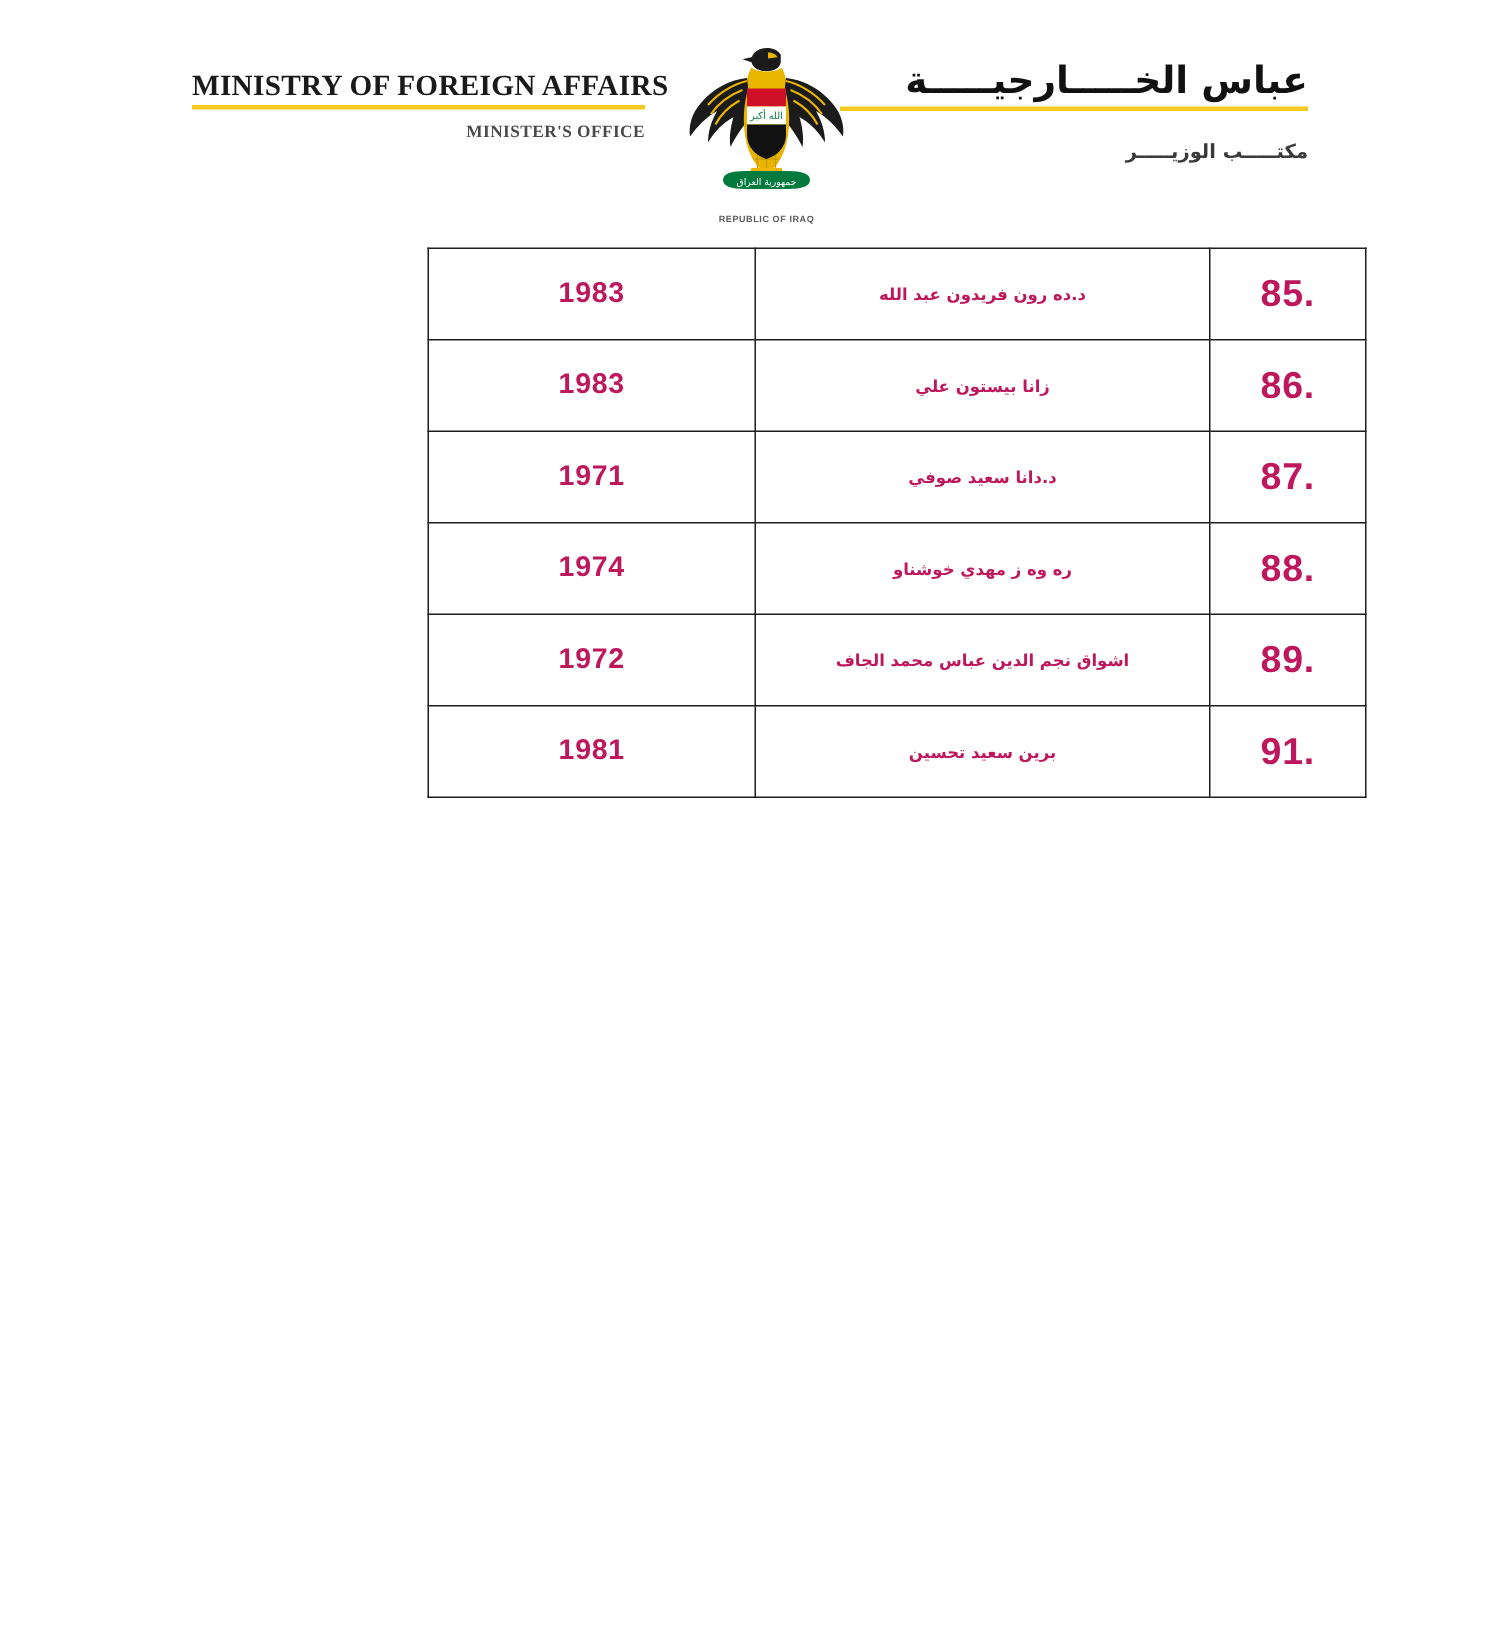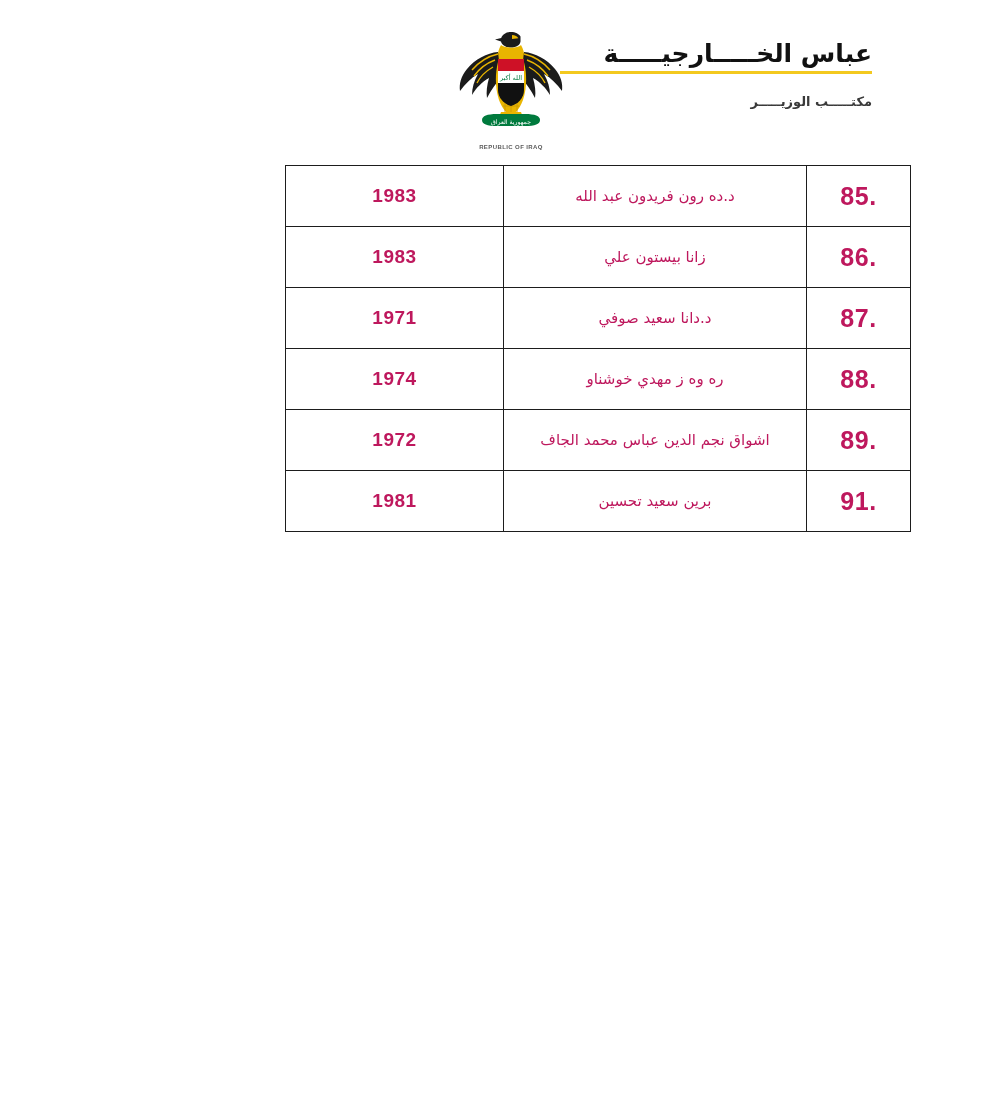"MINISTRY OF FOREIGN AFFAIRS" div { html: none -> <div> <div>MINISTRY OF FOREIGN AFFAIRS</div> <div></div> <div>MINISTER'S OFFICE</div> </div> }
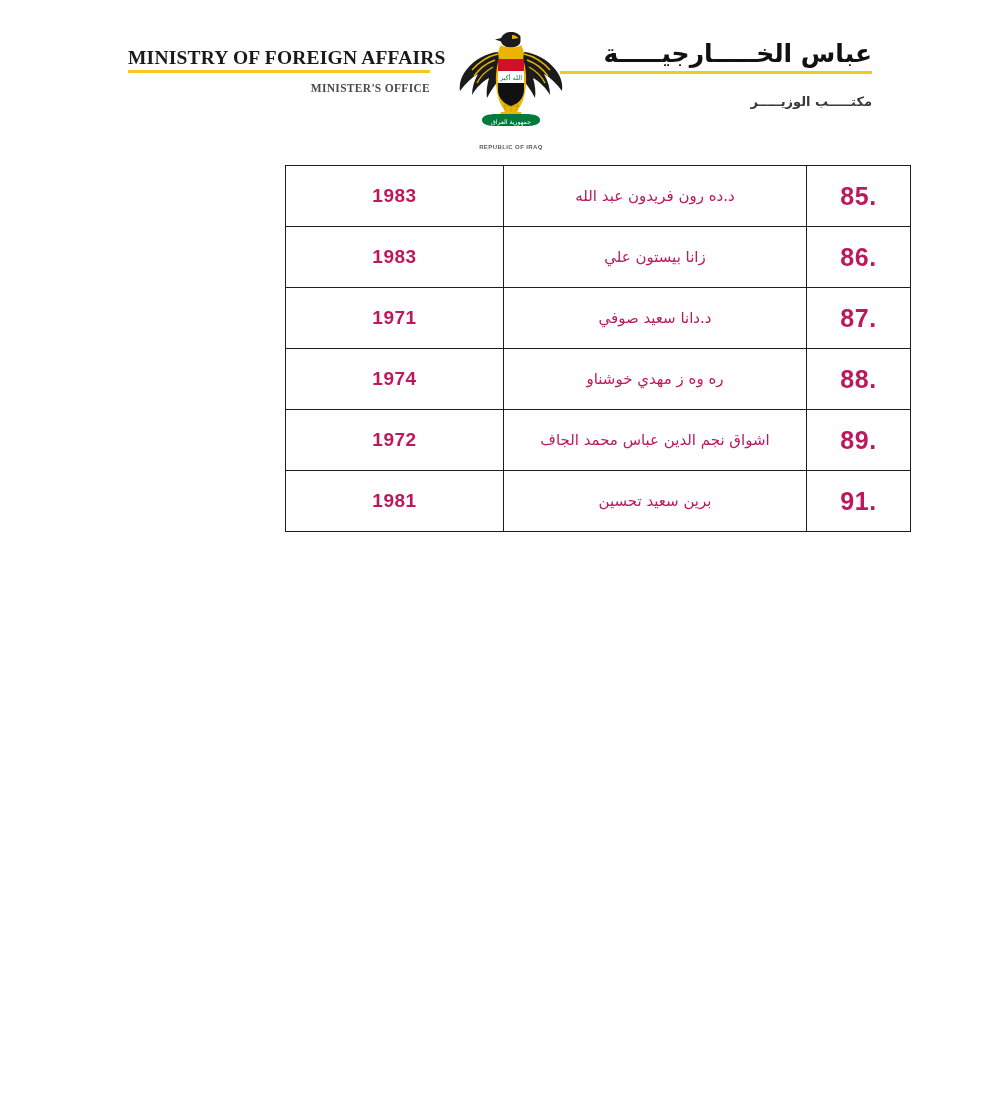"د.ده رون فريدون عبد الله" .cell-name { font-size: 15px -> 11px; font-weight: normal -> bold }
